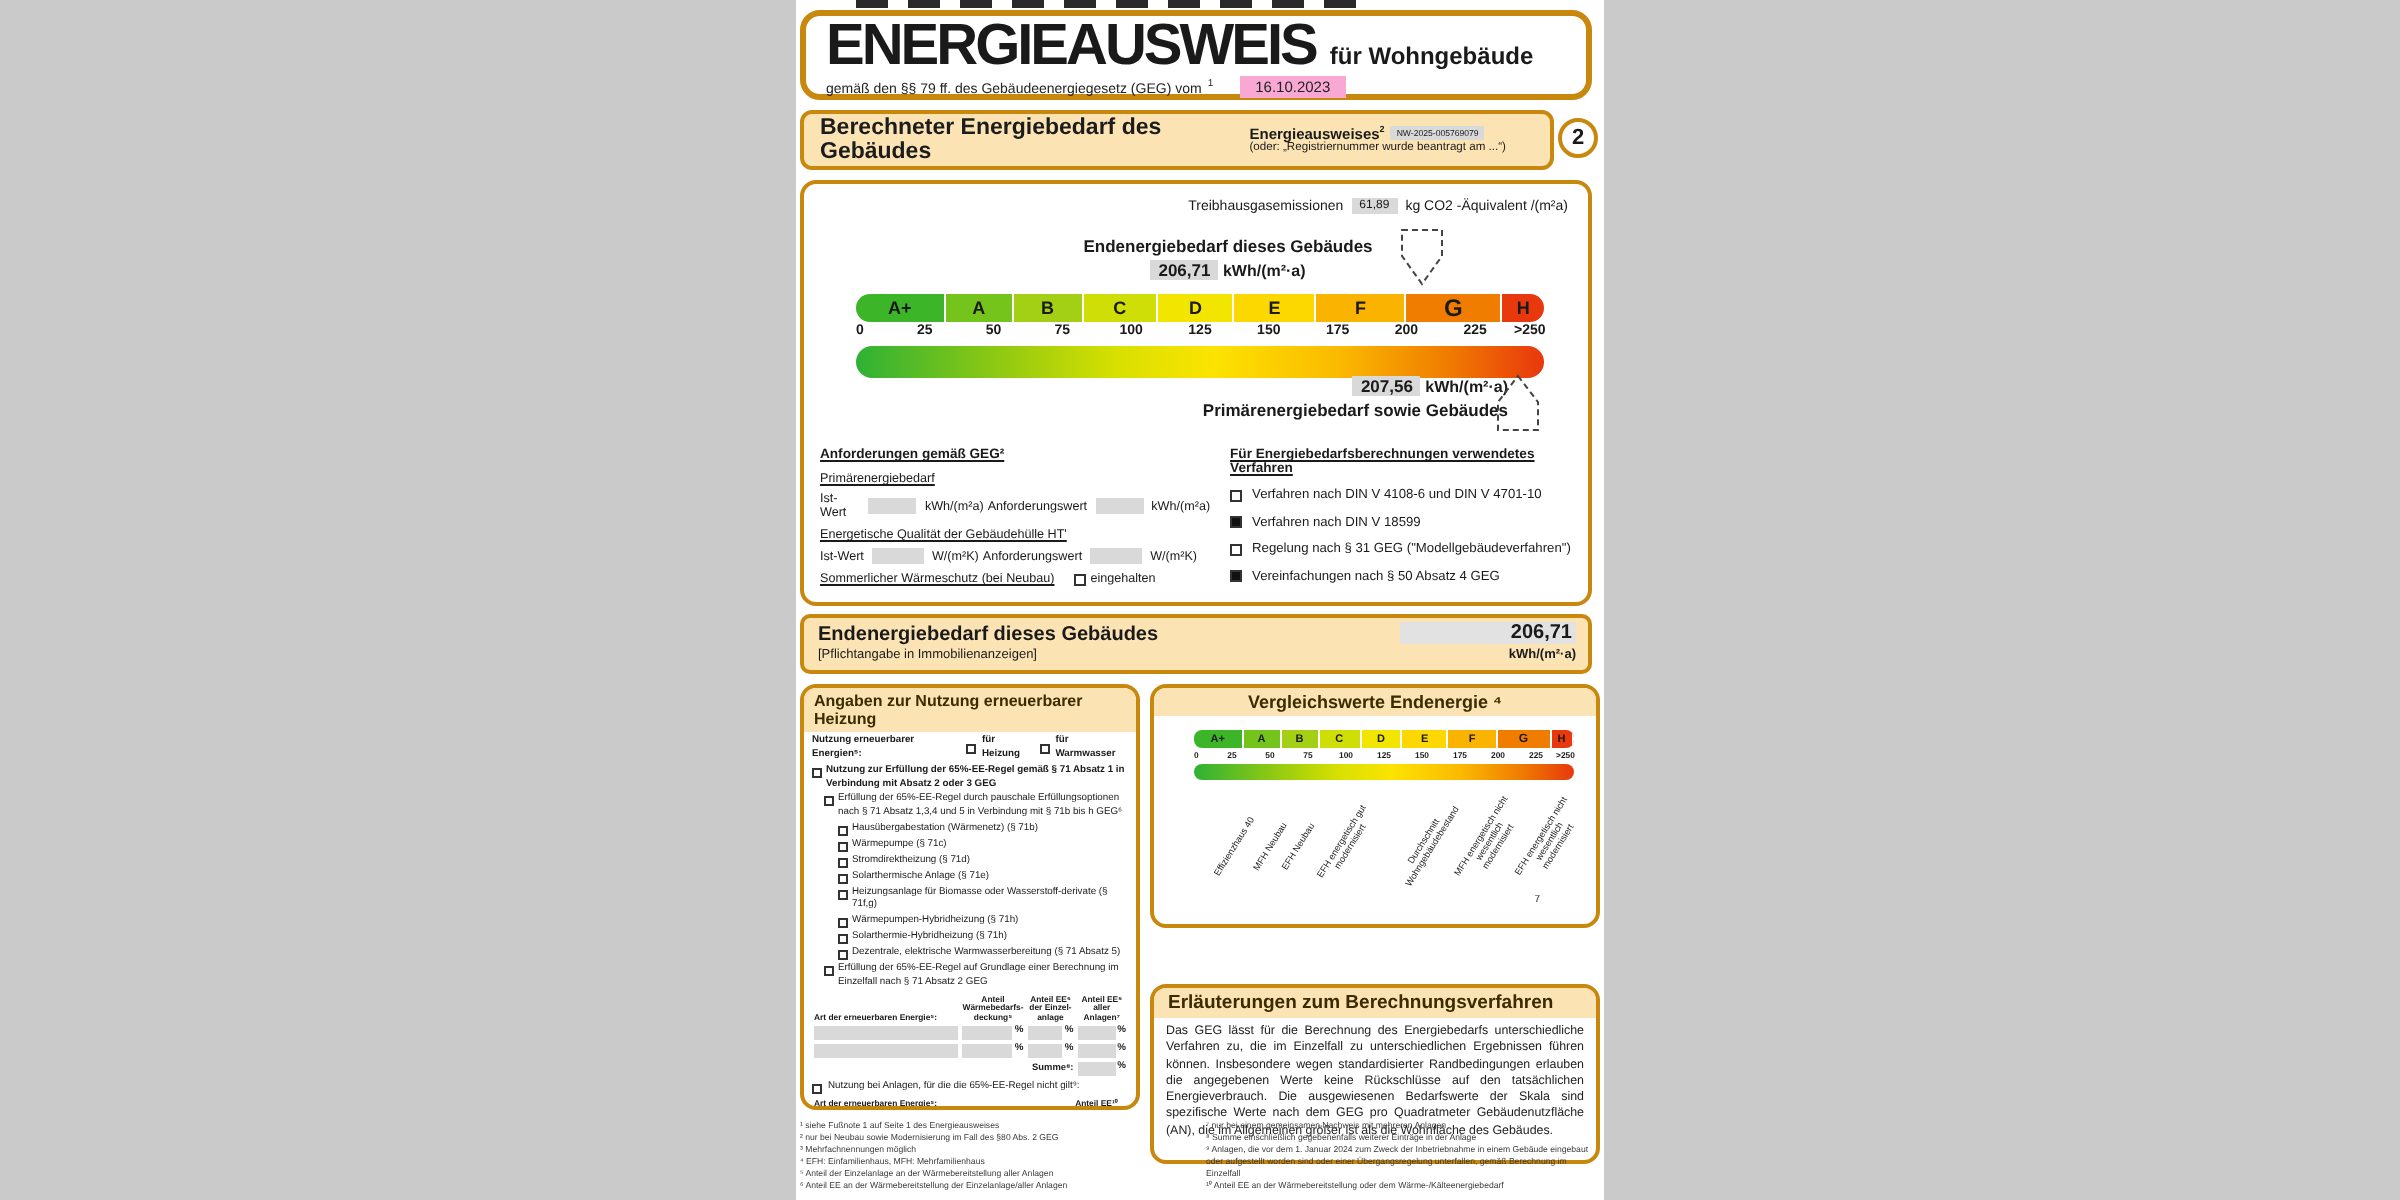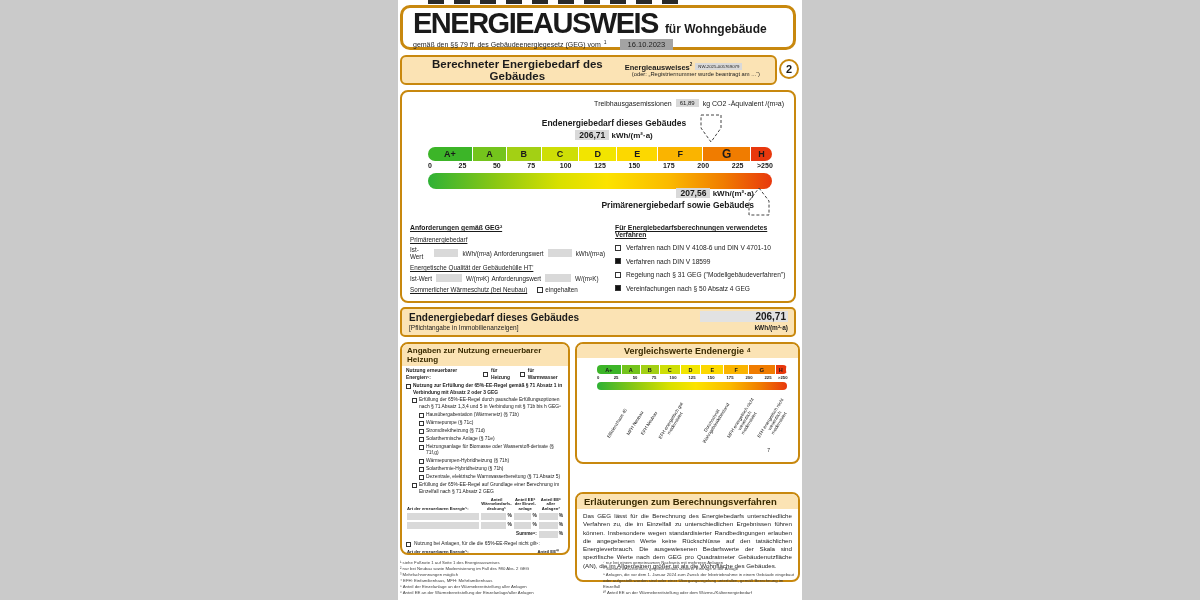"16.10.2023" .date-field { background: #a3a3a3 -> #f9a8d4 }
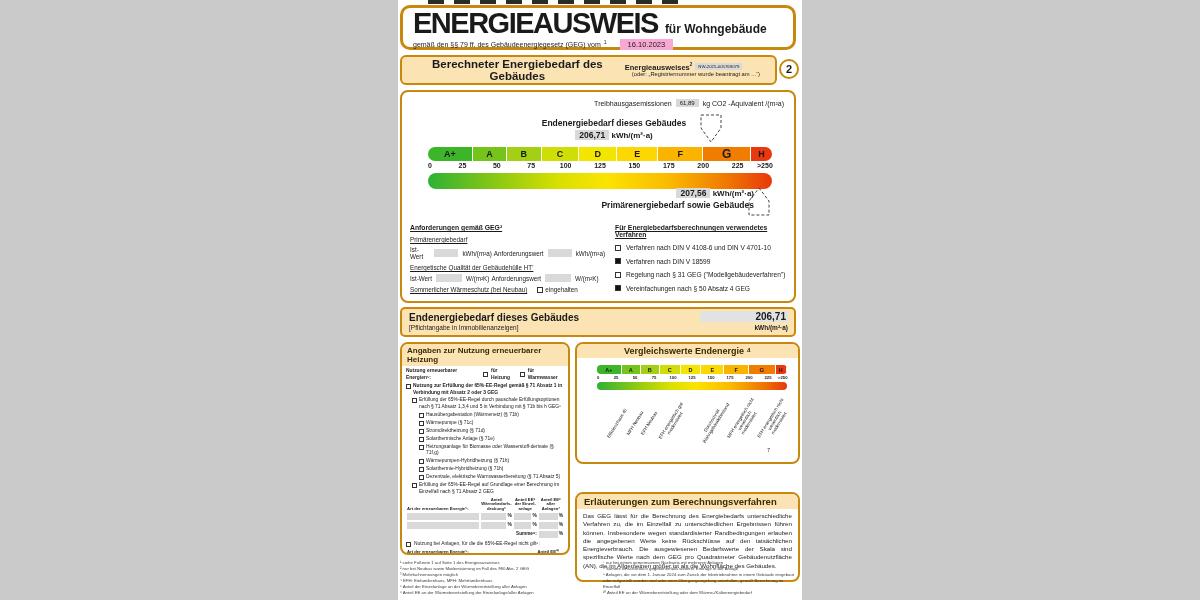"Berechneter Energiebedarf des Gebäudes" .section-row { text-align: center -> none }
